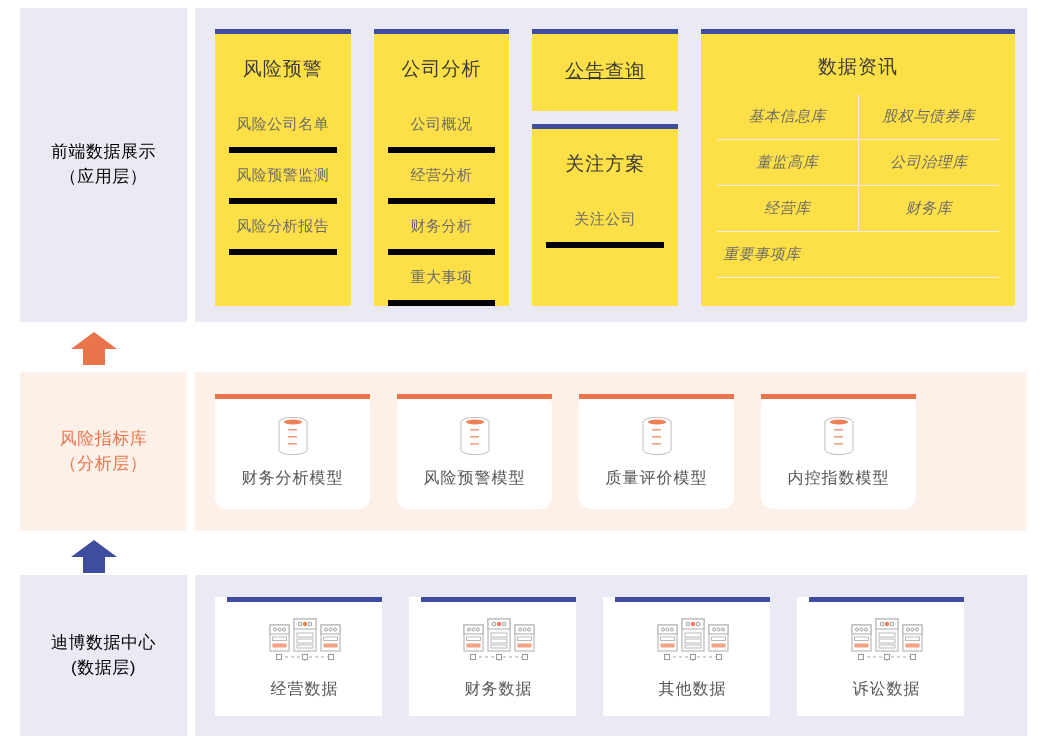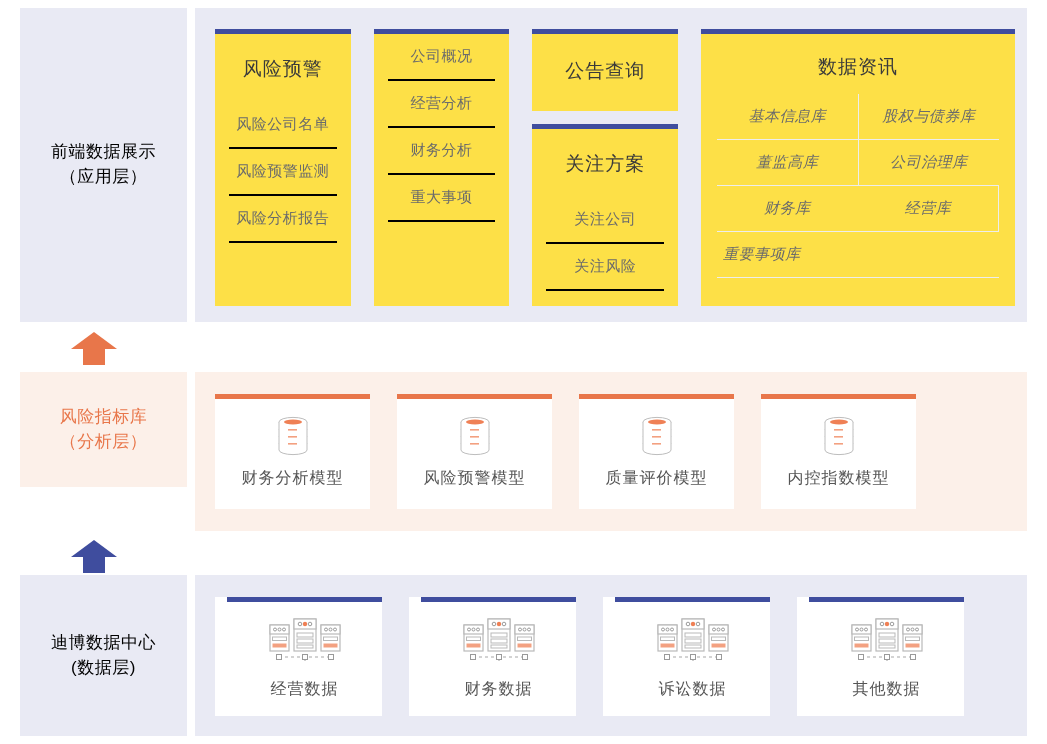"公司分析" div.card-title { html: none -> <div>公司分析</div> }
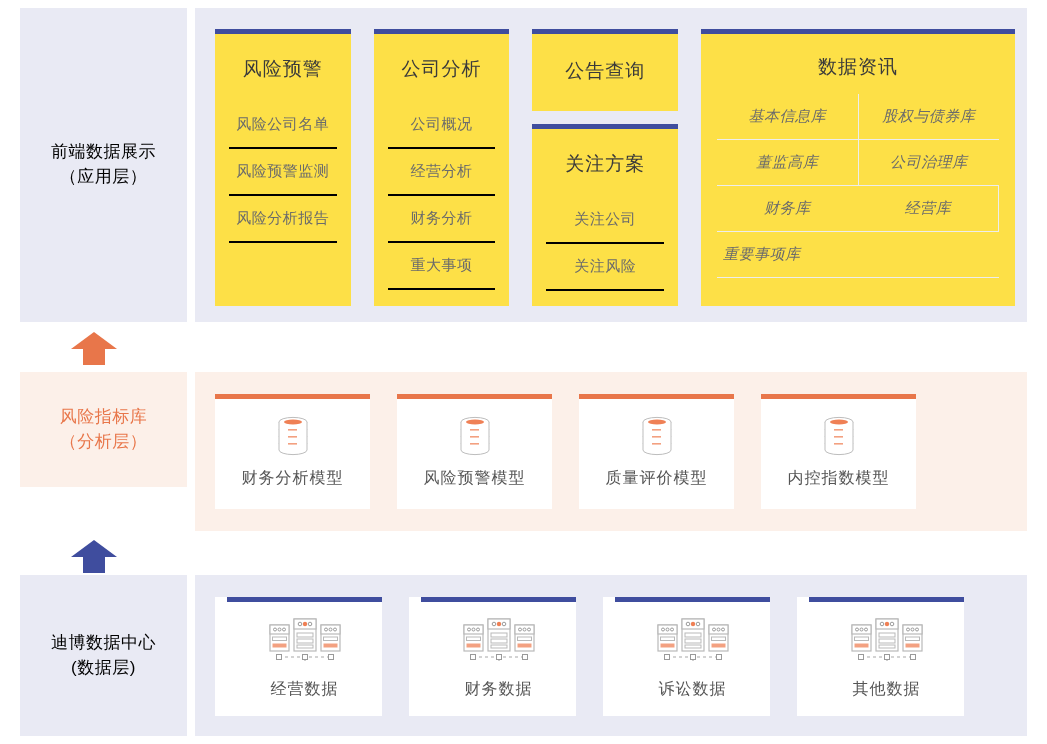"公告查询" #card-notice .card-title { text-decoration: none -> underline }
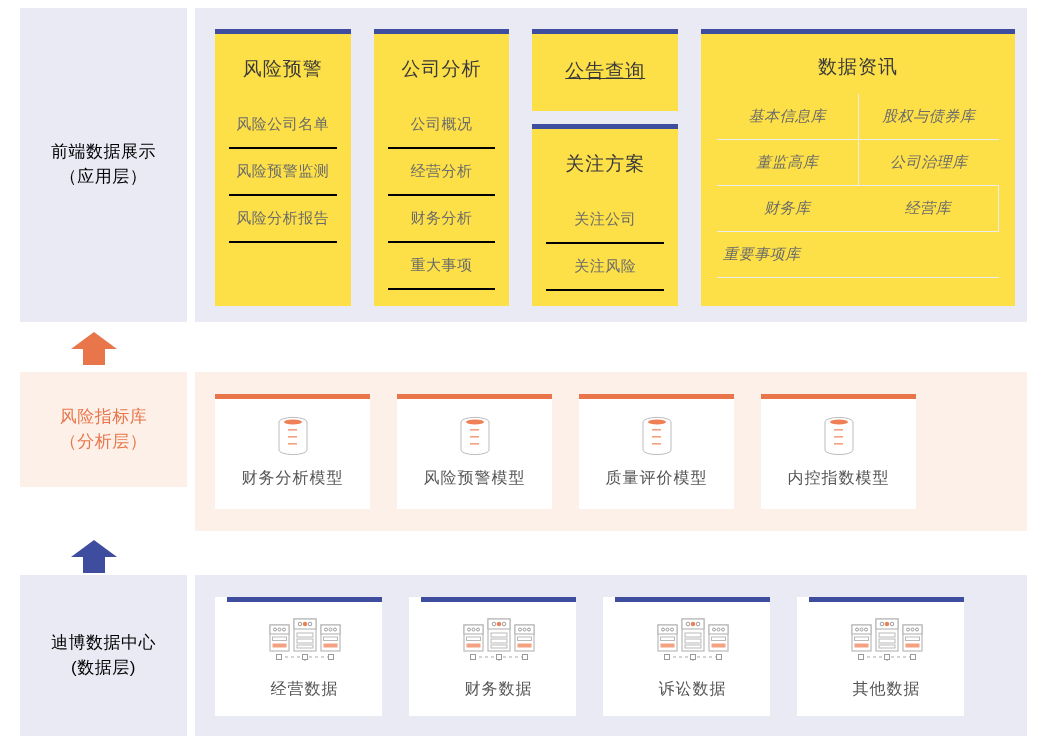"风险公司名单" .card-item { border-bottom: 2px solid #000000 -> 6px solid #000000 }
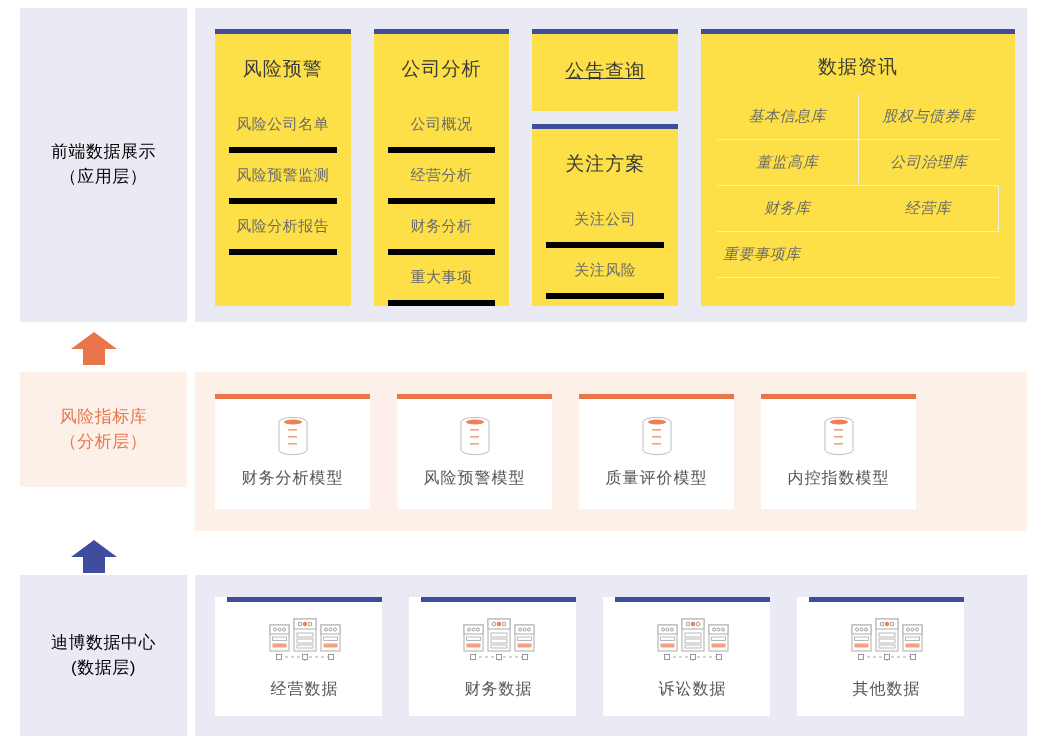"财务库" div.grid-cell { order: before "经营库" -> after "经营库" }
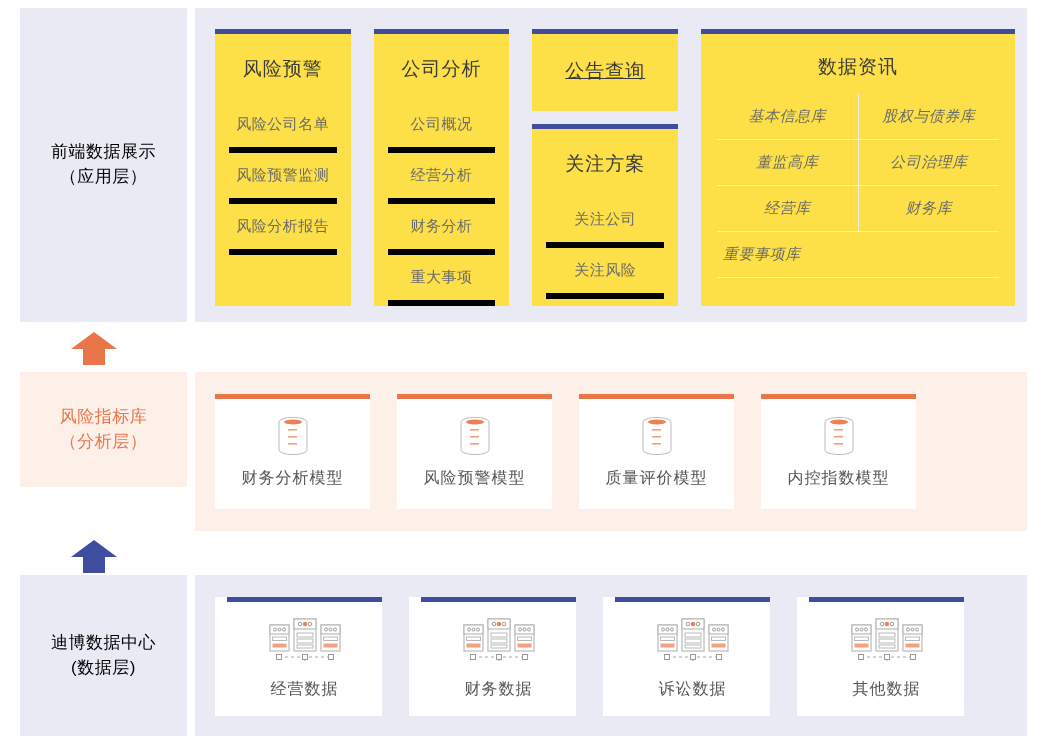"关注风险" div.card-item { html: <div>关注风险</div> -> none }
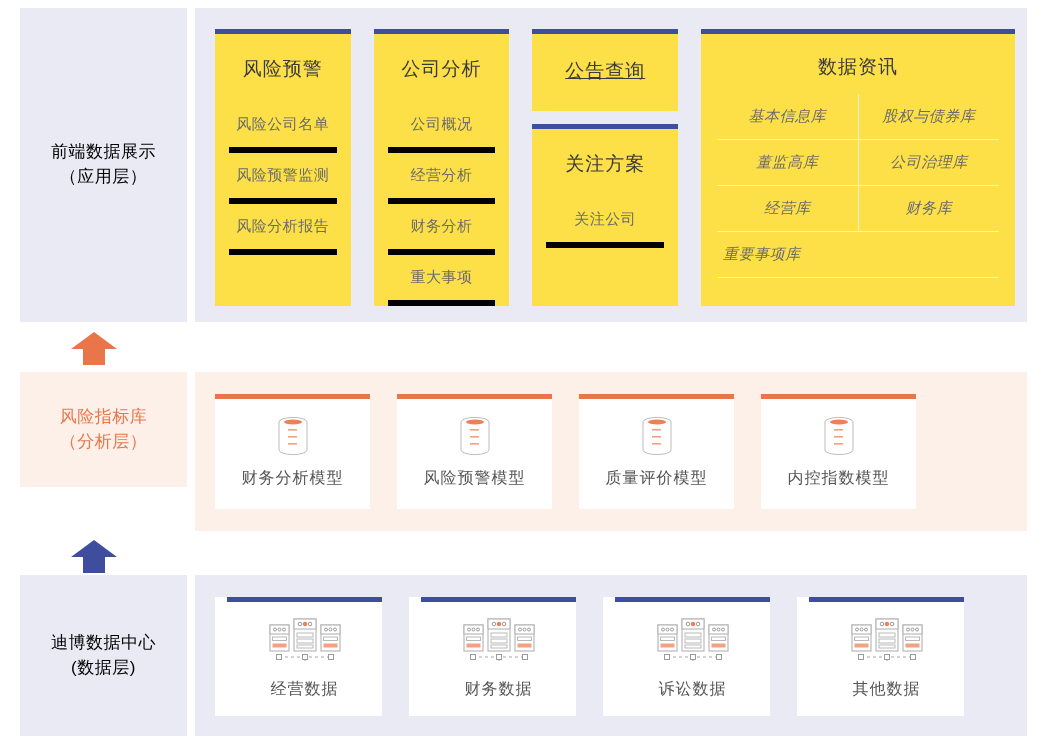"风险指标库" #model-label { height: 115px -> 159px }
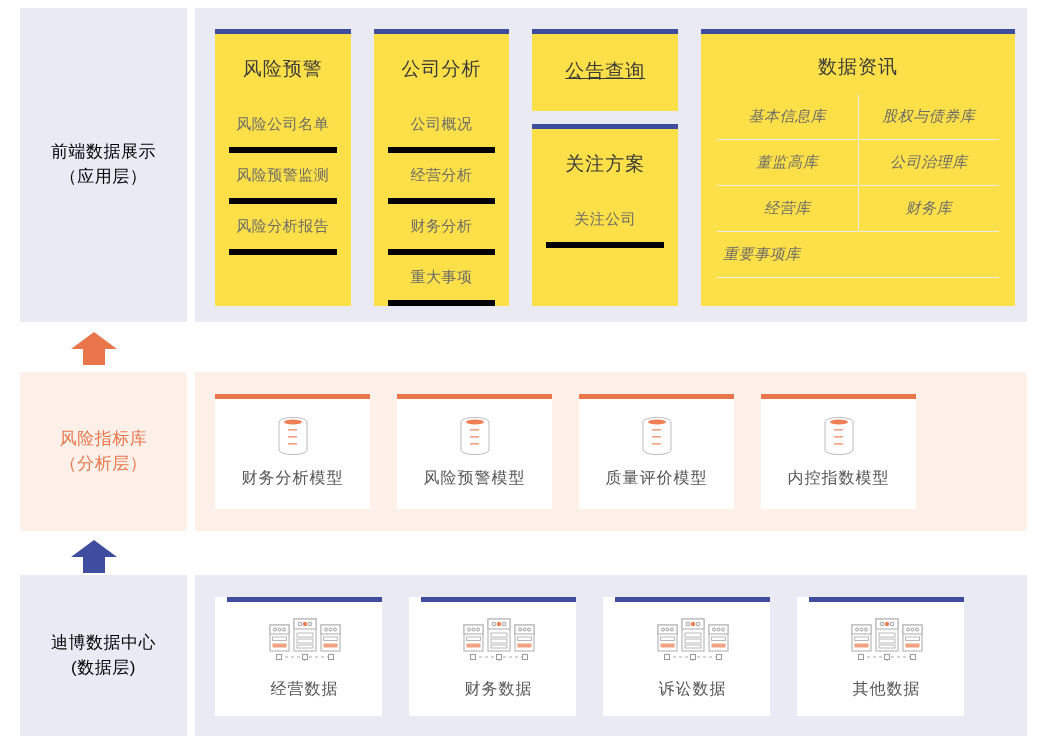"财务分析模型" #model-cards .tile { border-radius: none -> 12px }
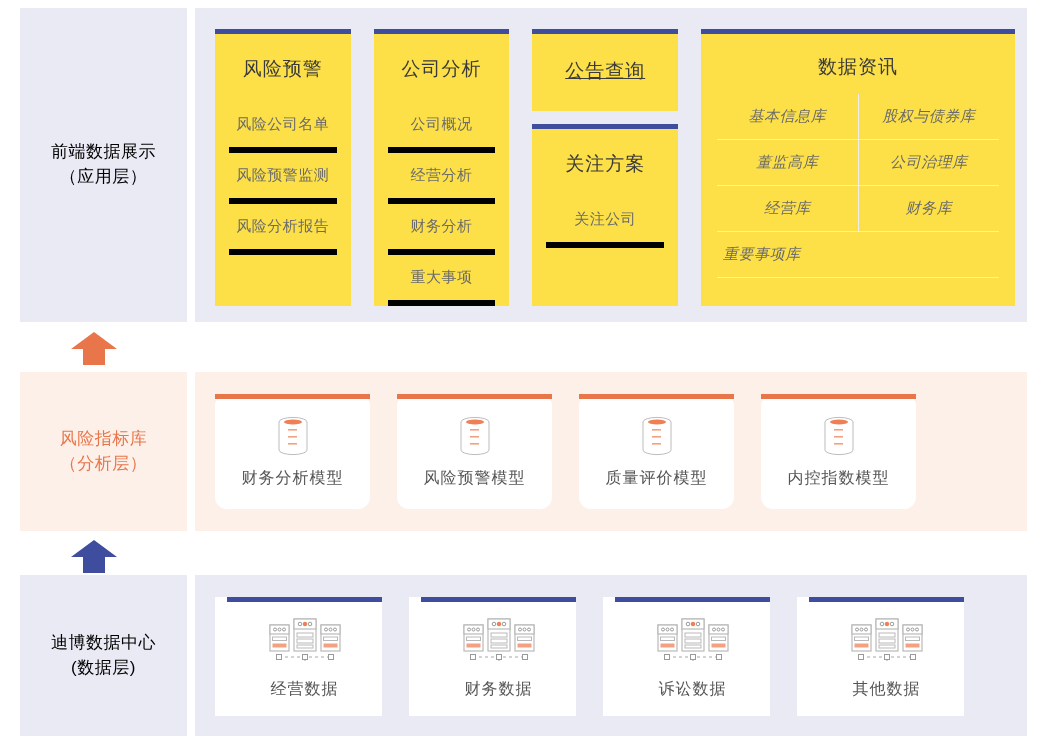"诉讼数据" div.tile { order: before "其他数据" -> after "其他数据" }
